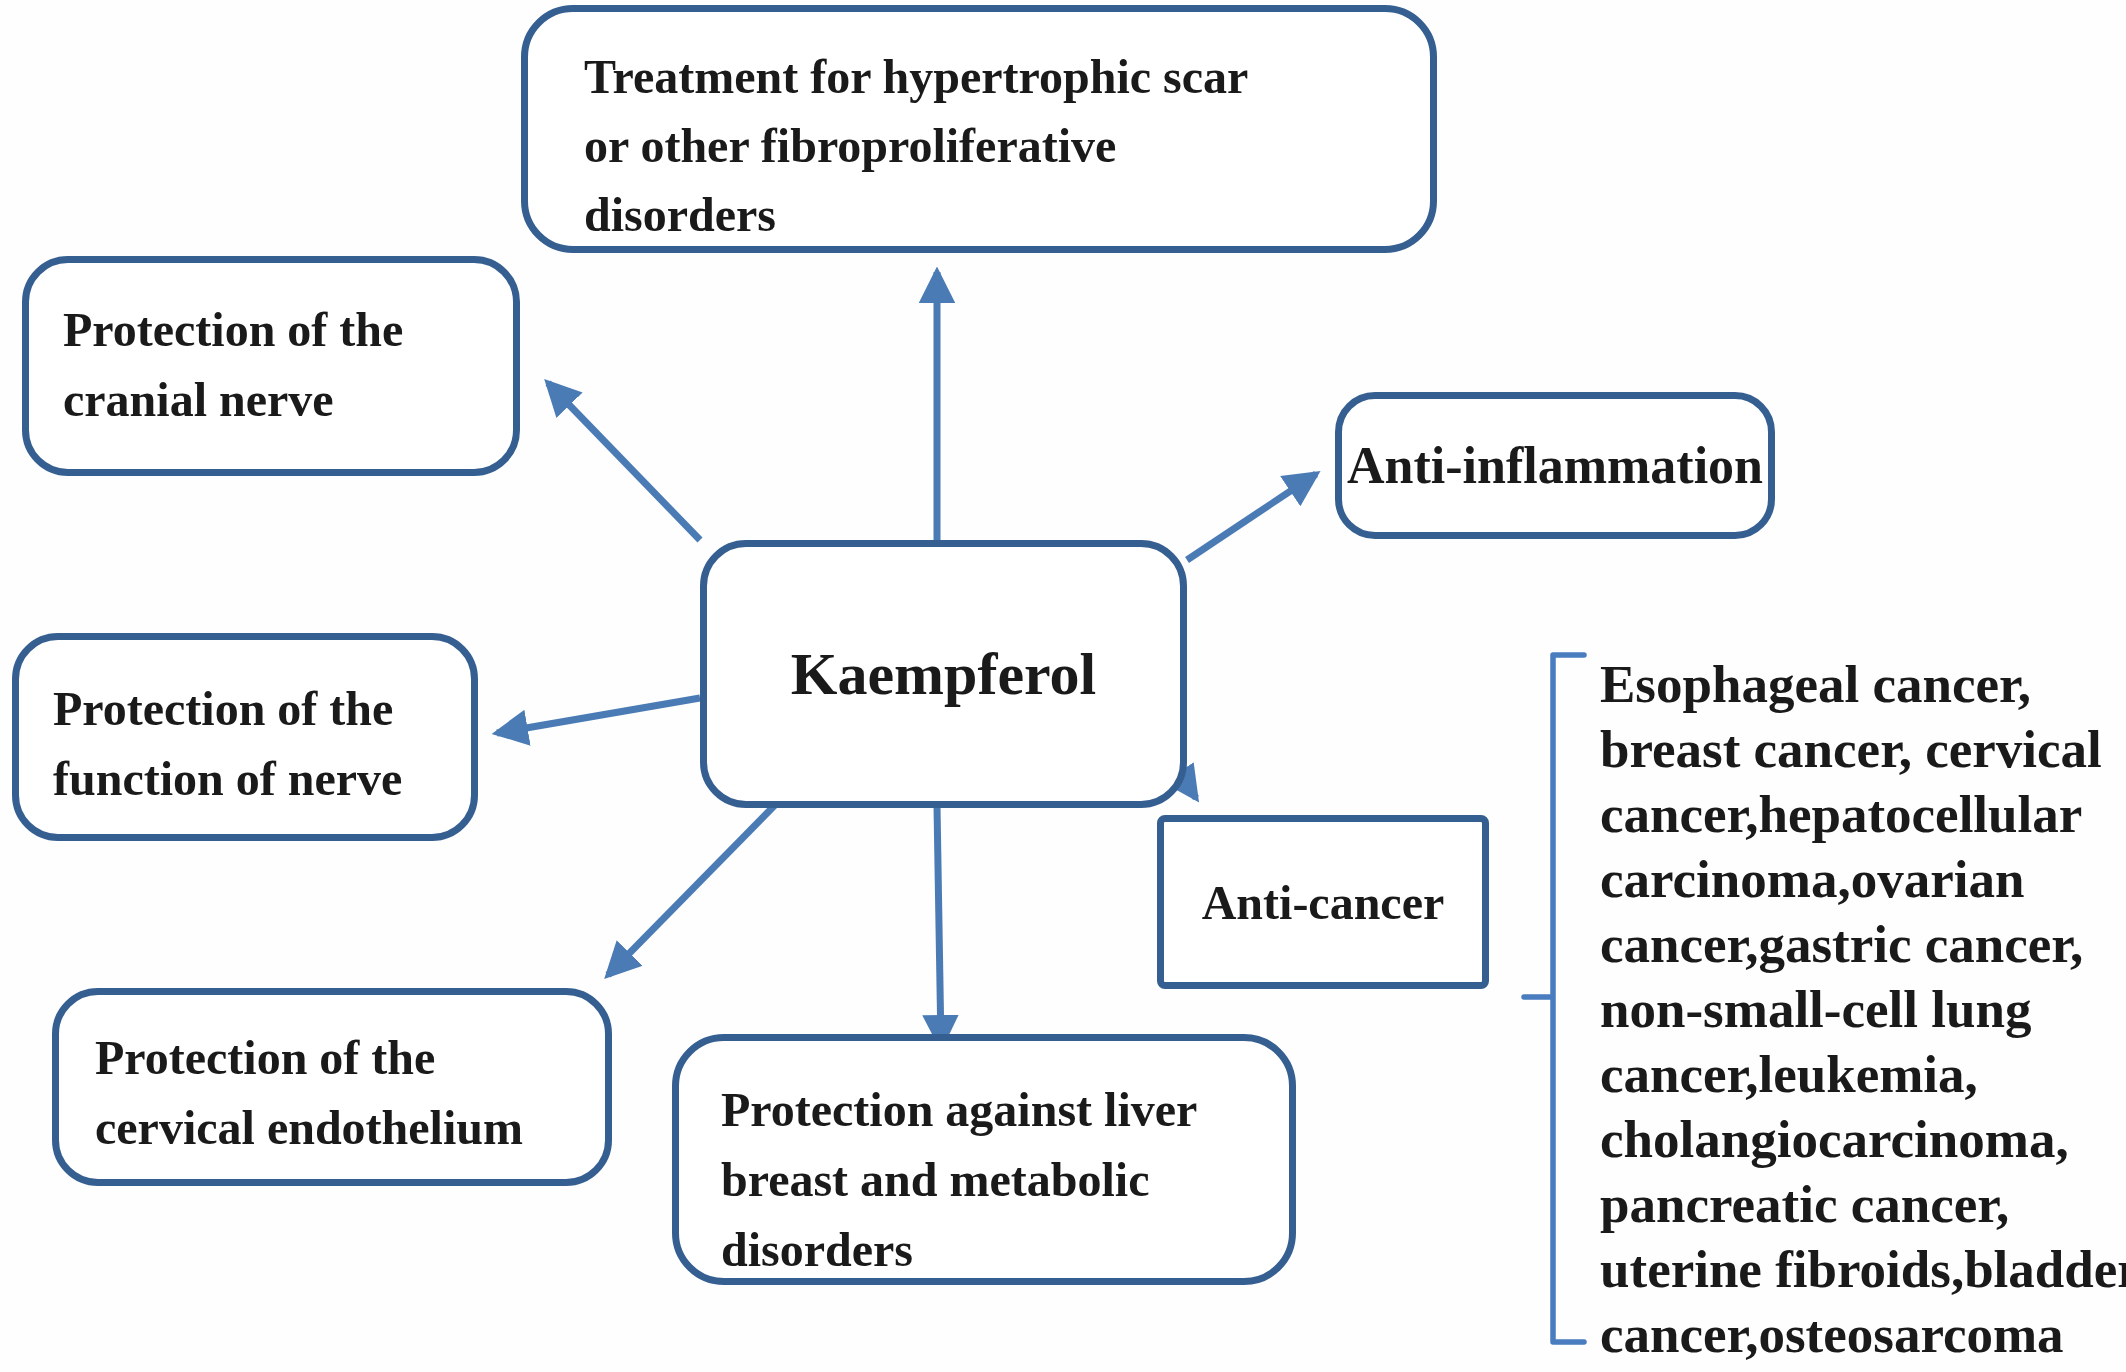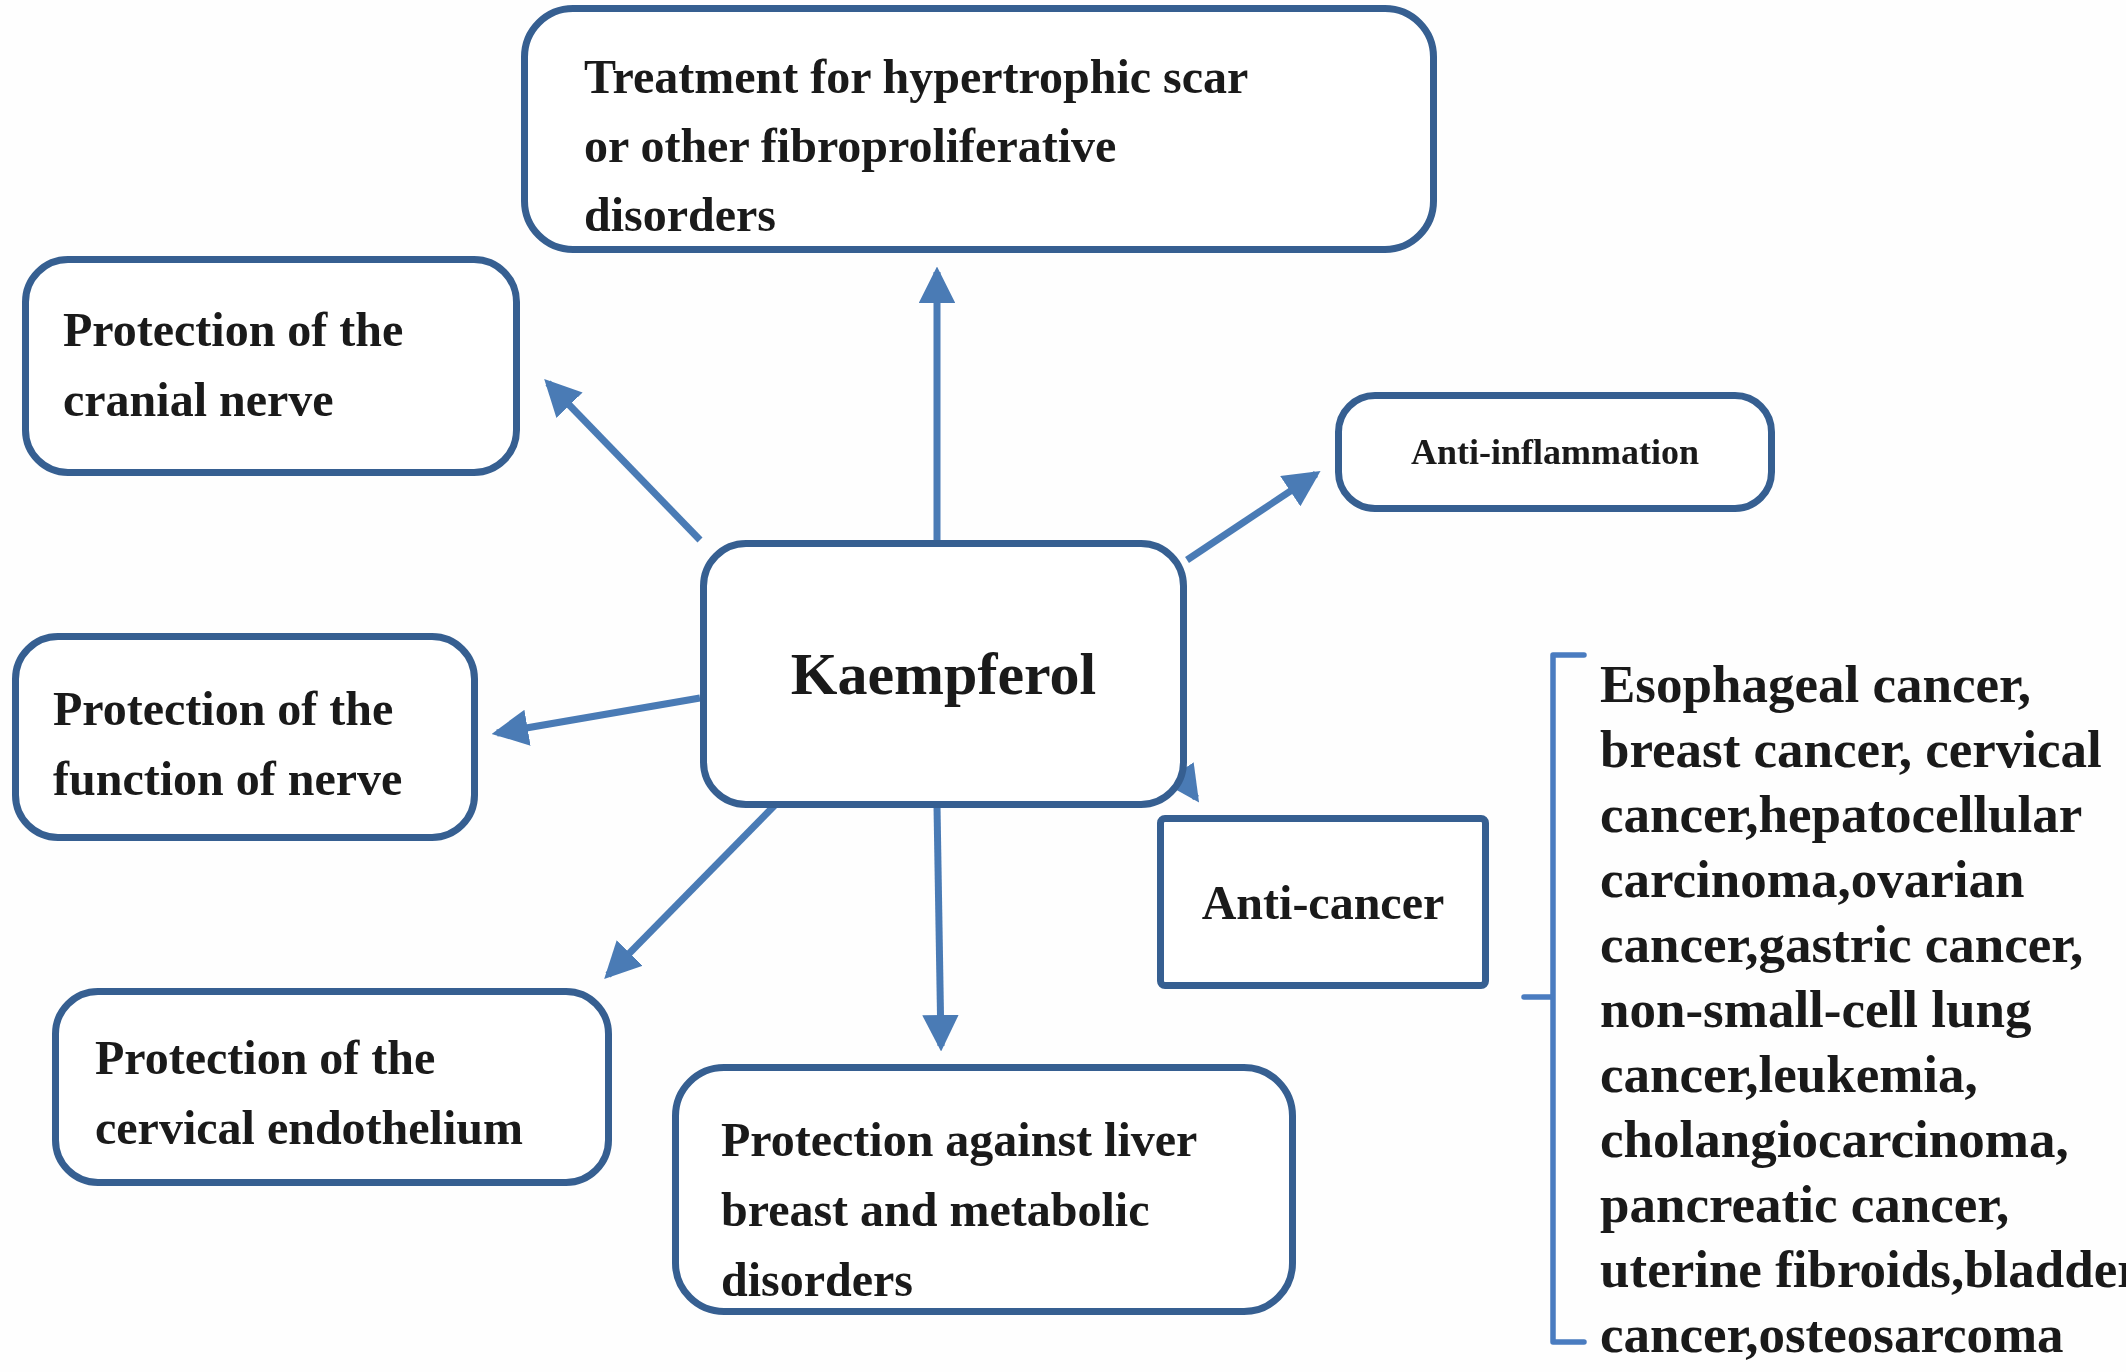"Anti-inflammation" #node-inflammation { font-size: 36px -> 52px; height: 120px -> 147px }
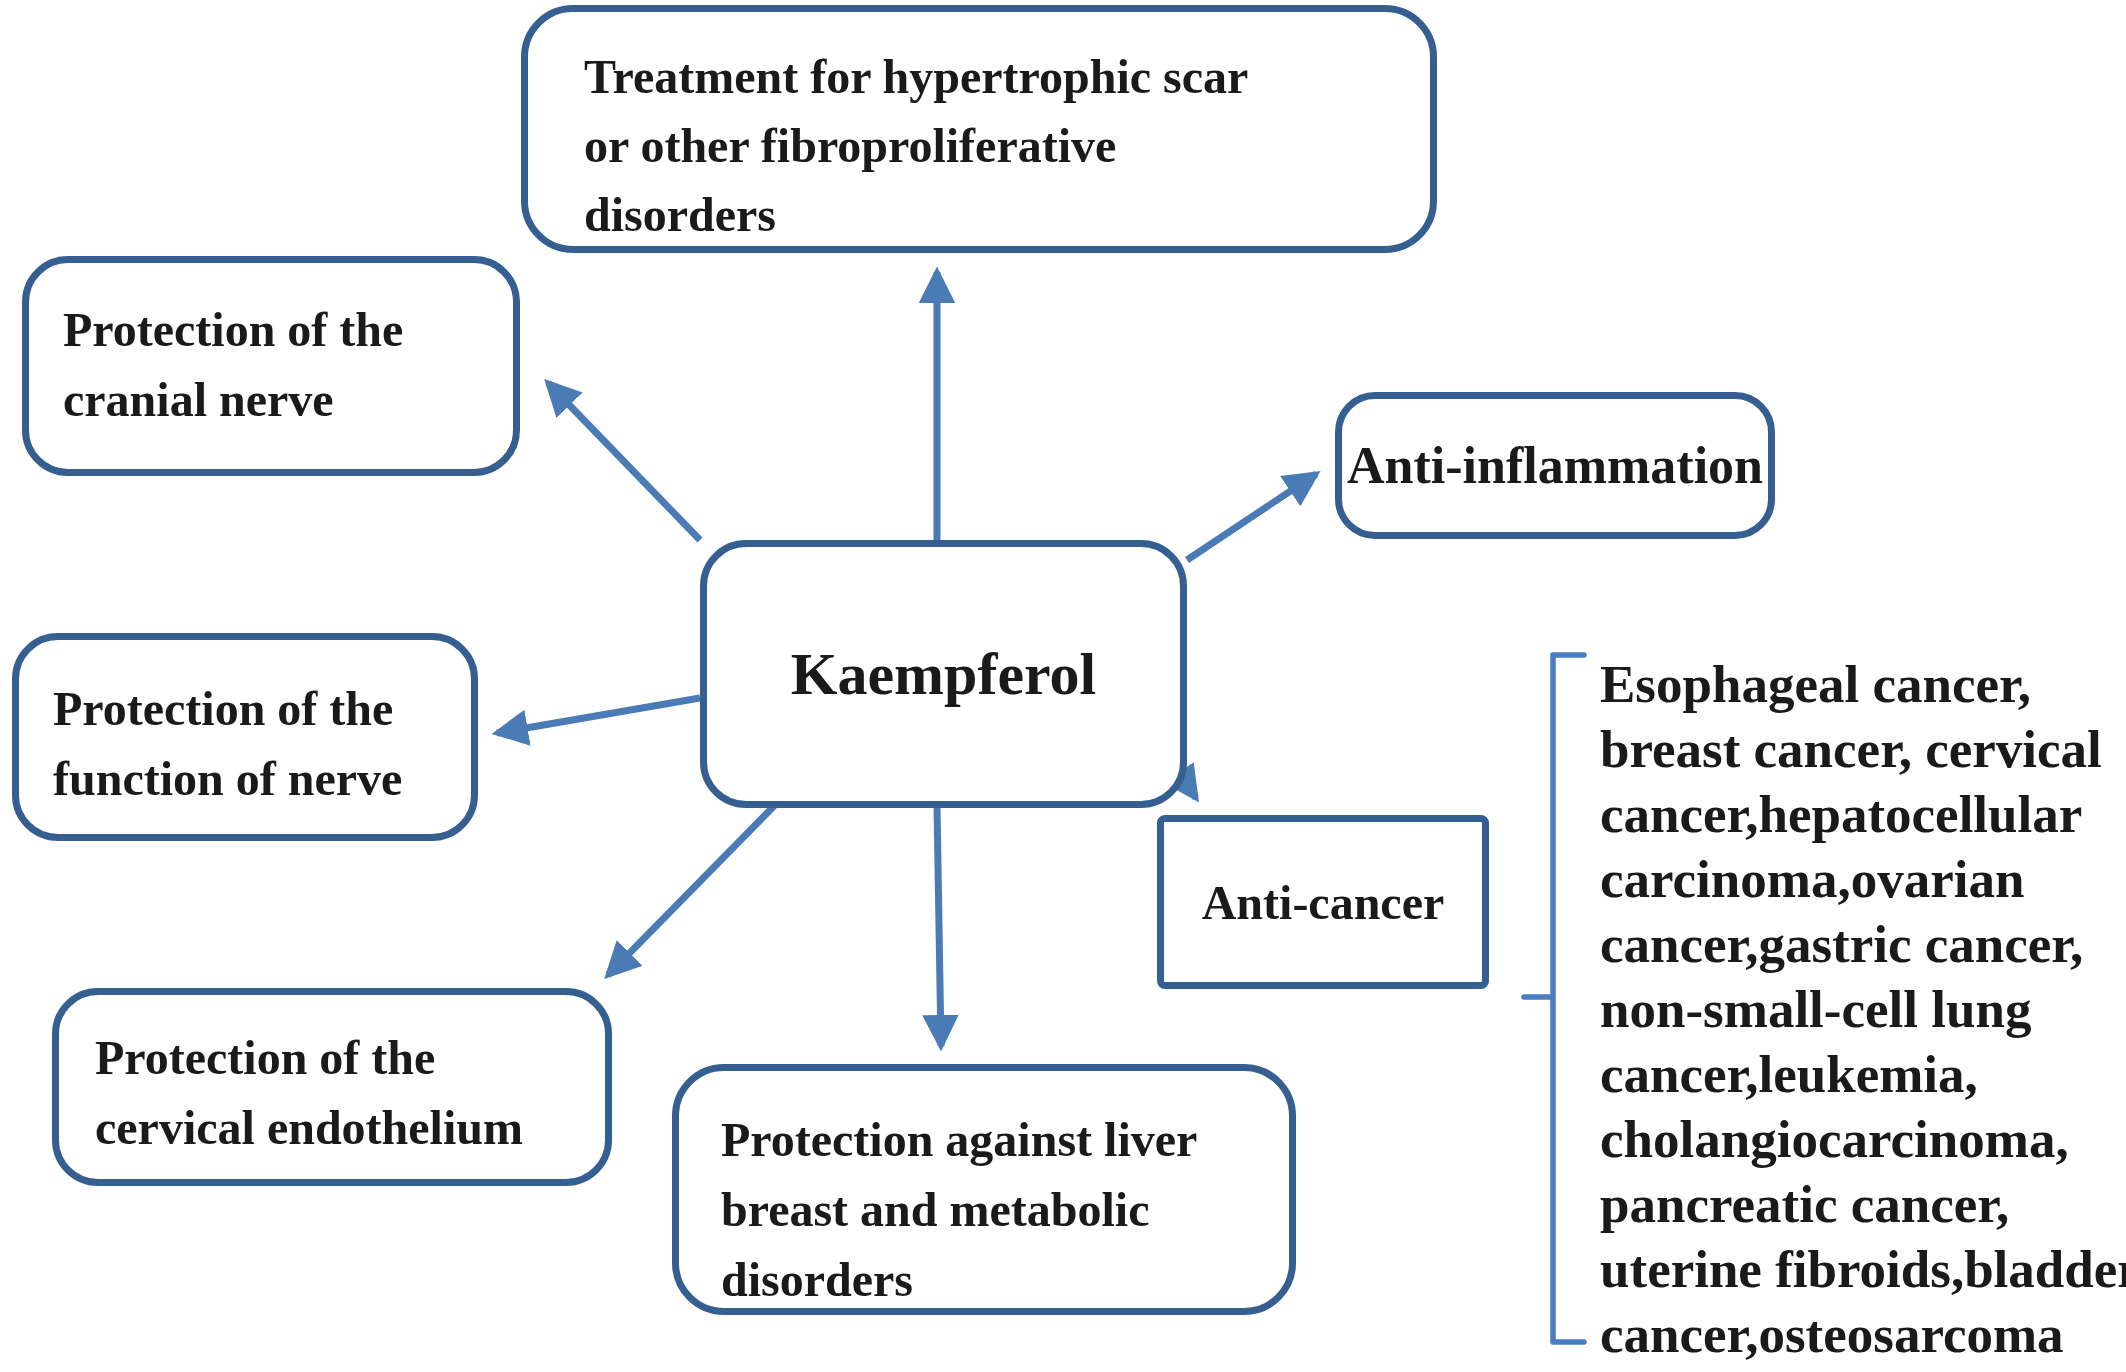"Protection against liver" #node-liver { top: 1064px -> 1034px }
